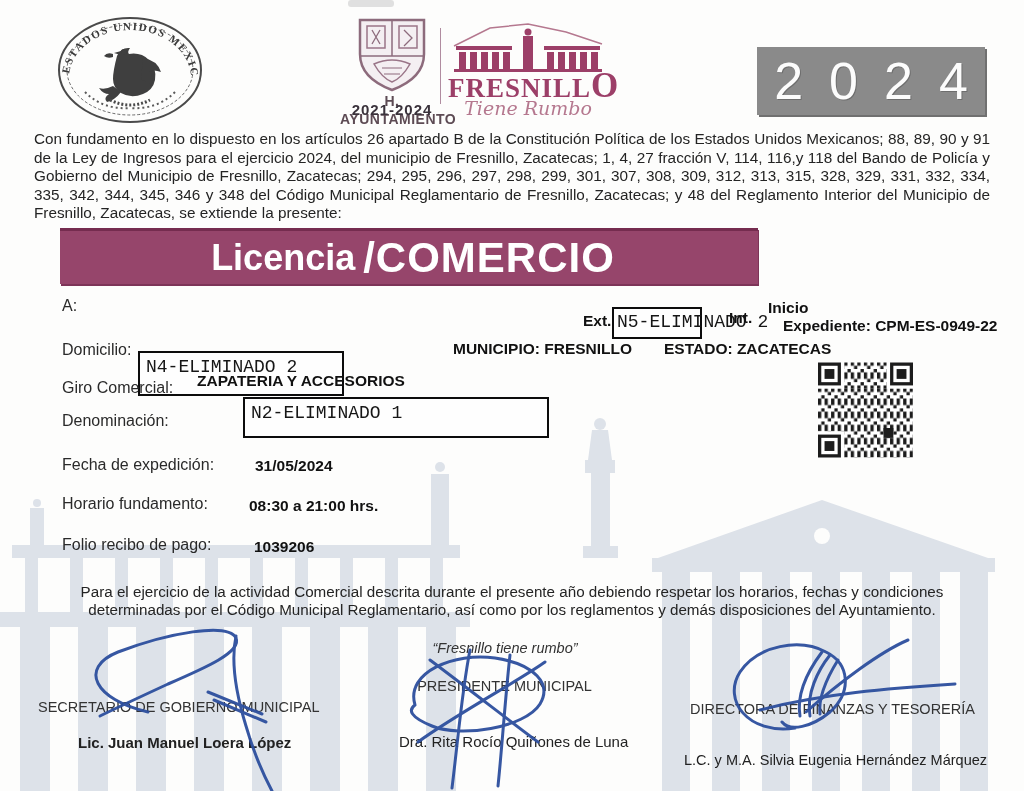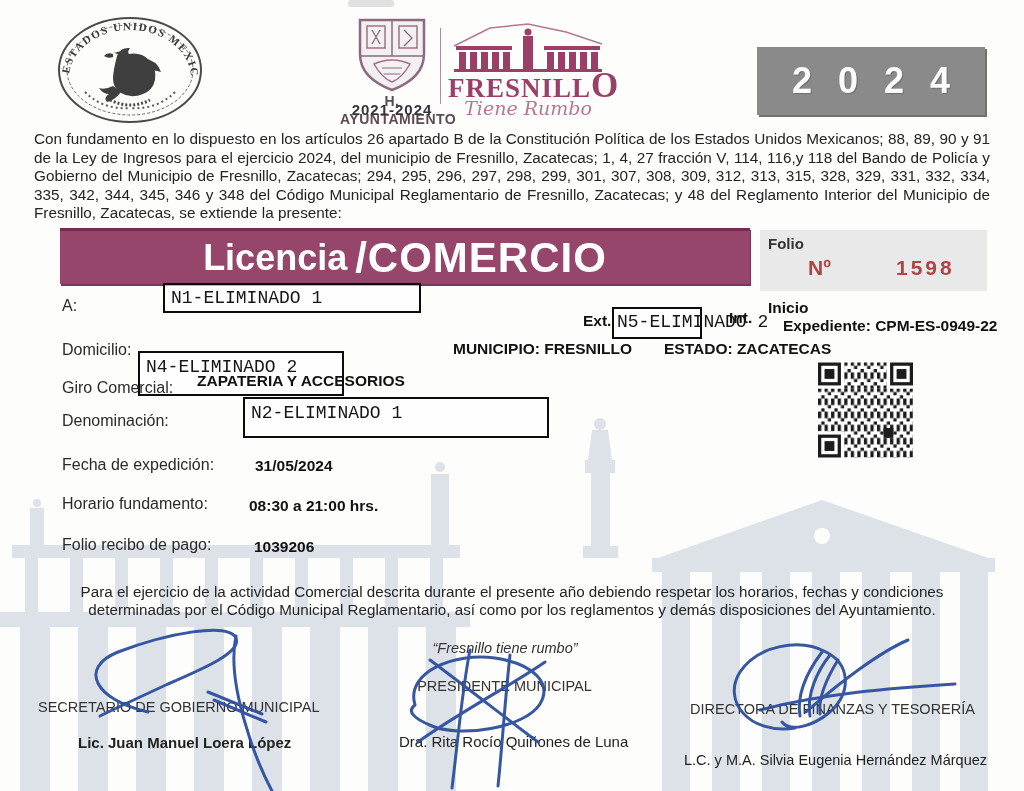"2024" #year-box span { font-size: 36px -> 52px; font-weight: 700 -> 400 }
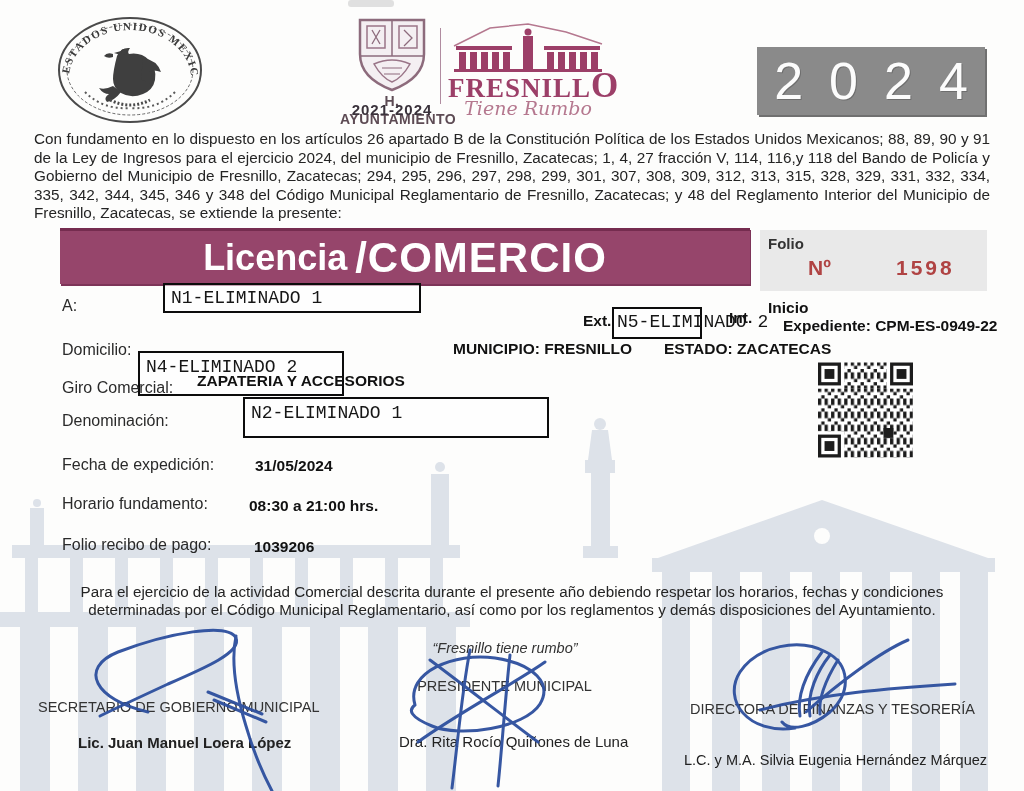"Licencia" div.abs { padding-left: none -> 8px }
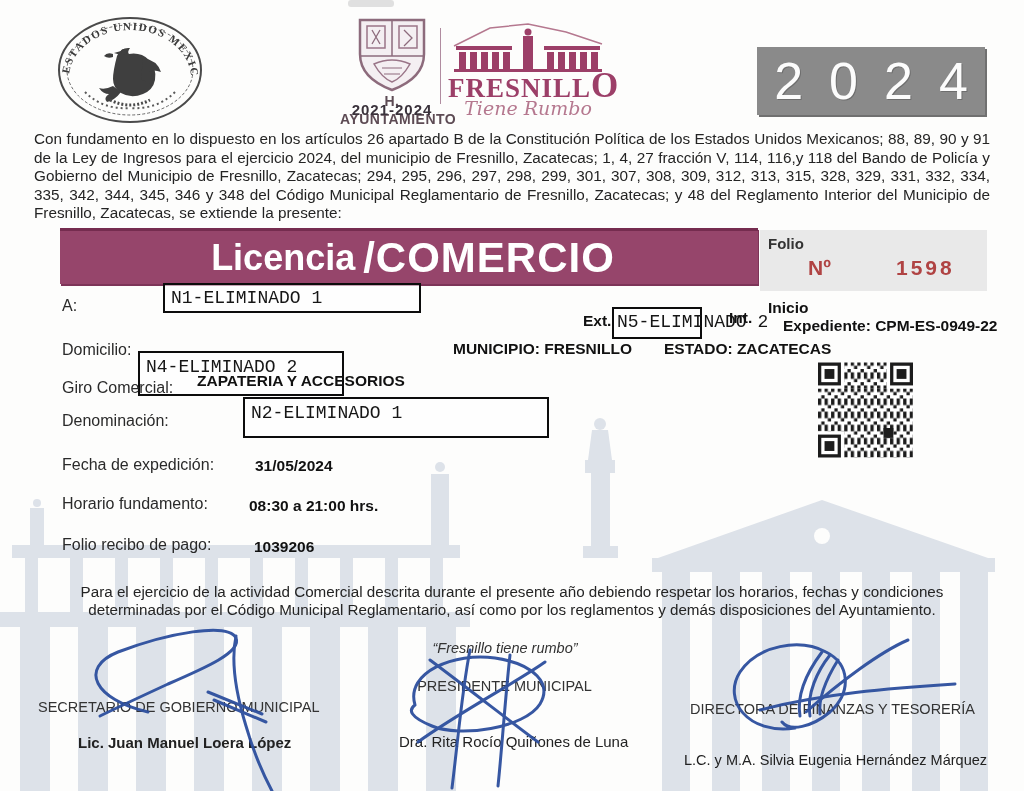"Folio" div.abs { html: <div> <span>Folio</span> <span>Nº</span> <span>1598</span> </div> -> none }
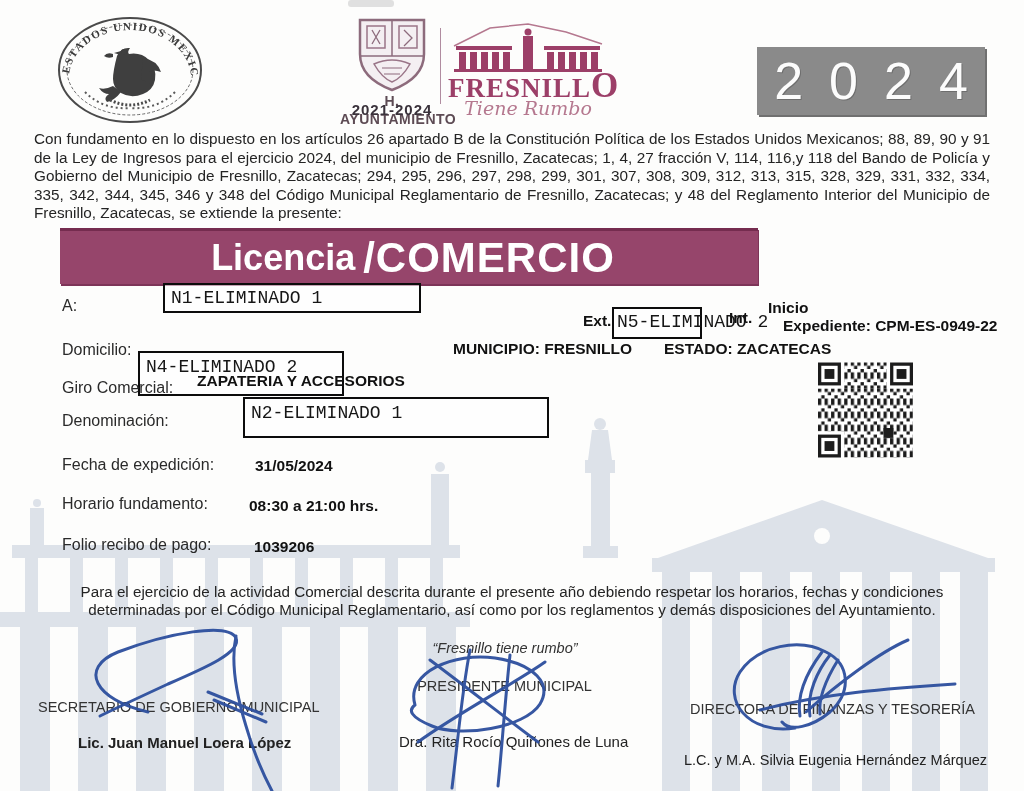"N1-ELIMINADO 1" div.fieldbox { html: <div> <span>N1-ELIMINADO 1</span> </div> -> none }
